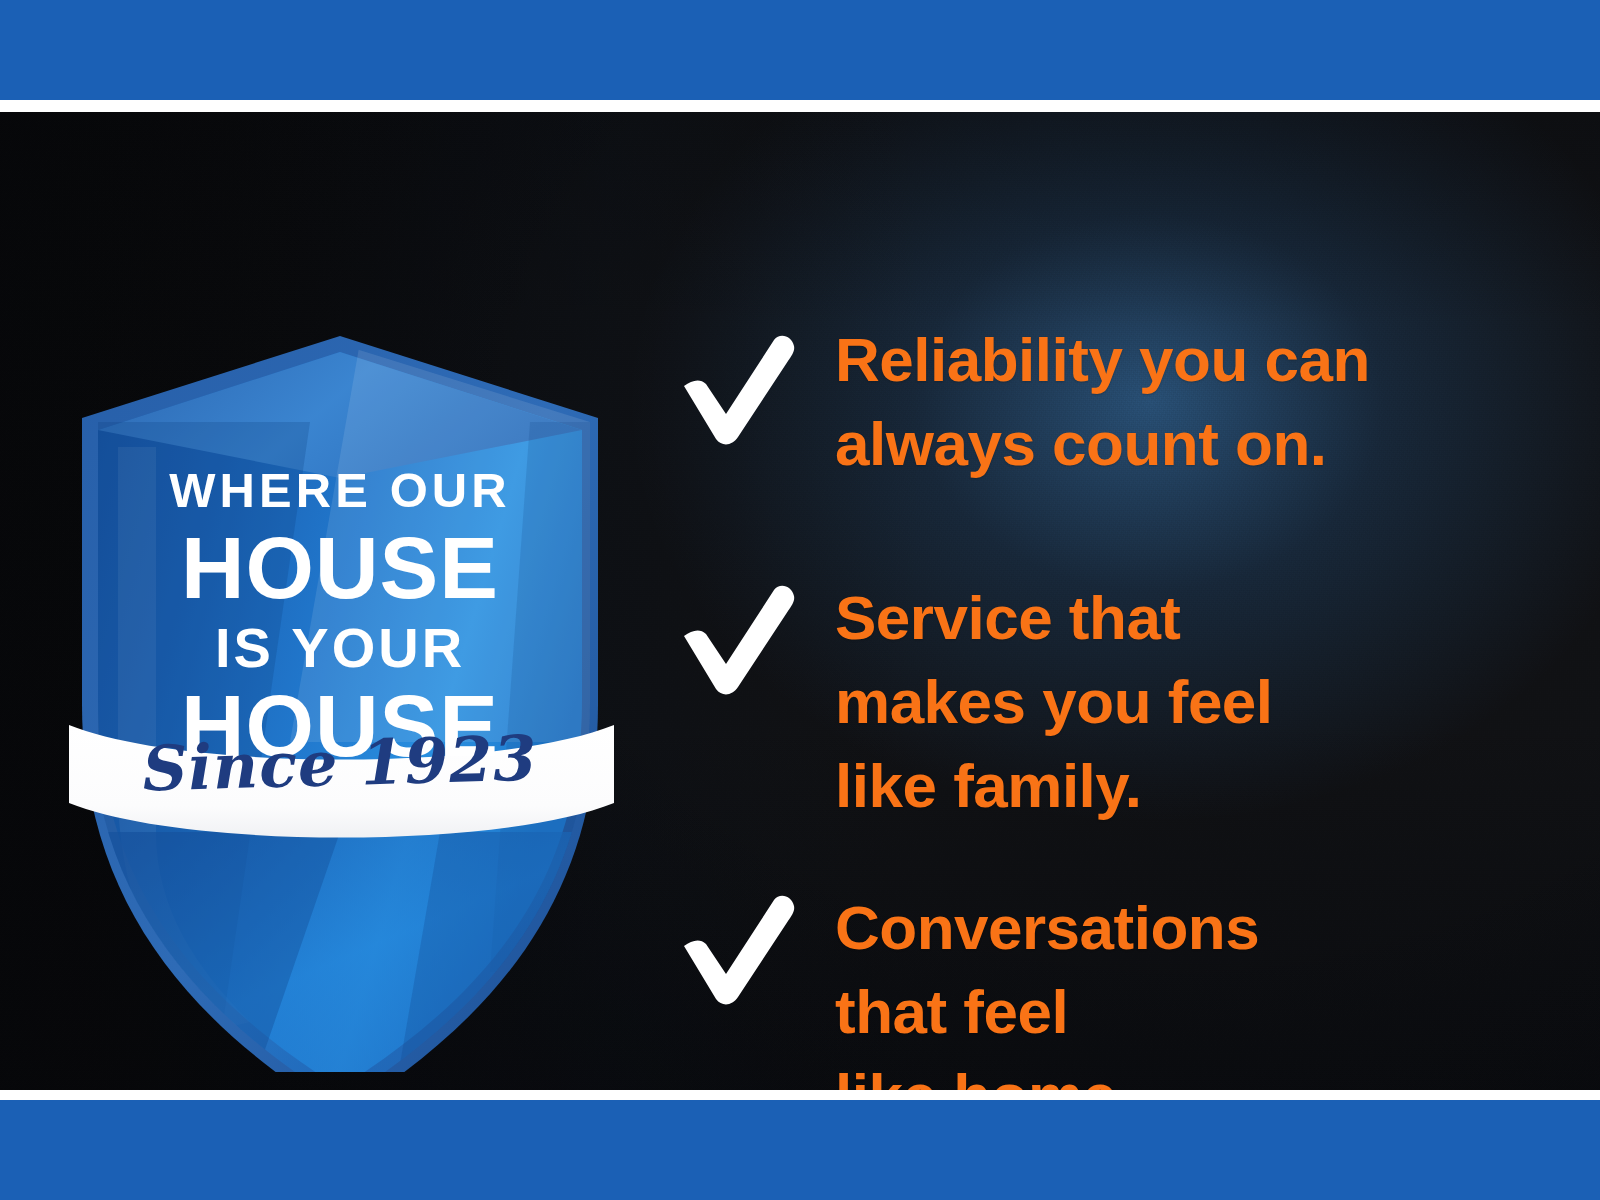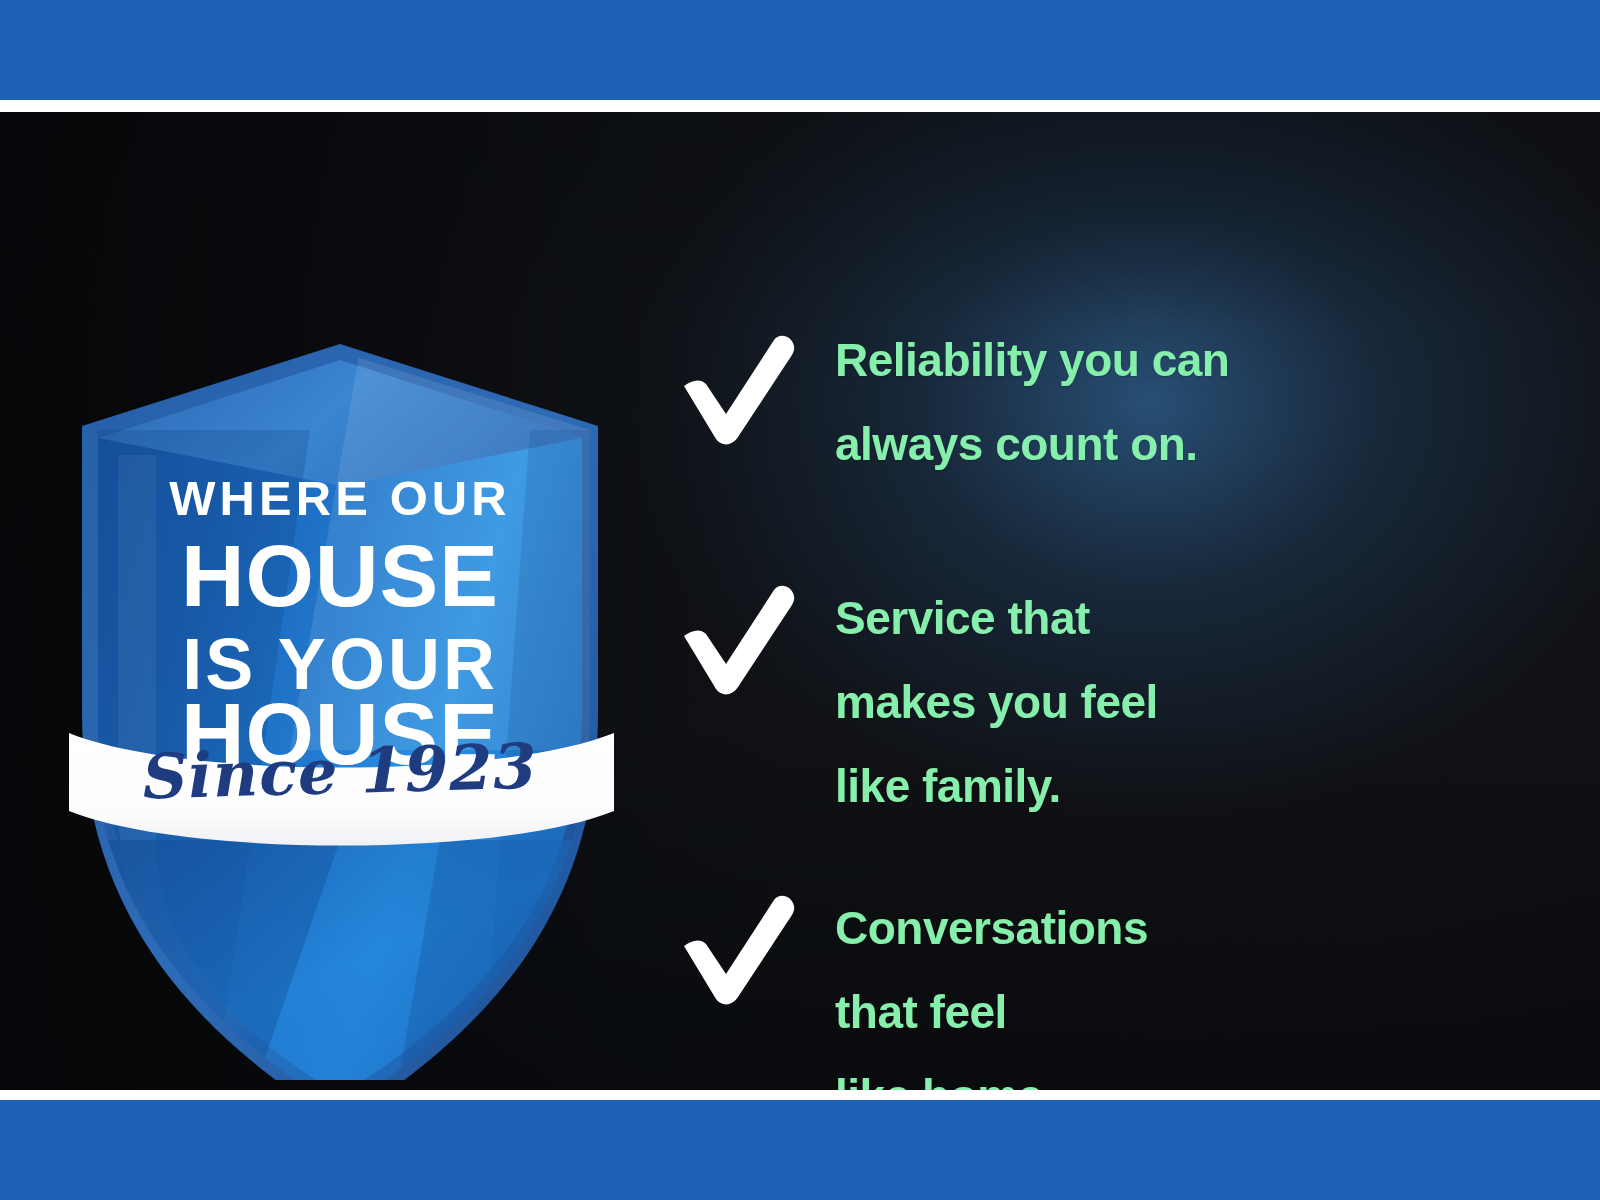"Reliability you can" .btext { color: #86efac -> #f97316; font-size: 46px -> 62px }
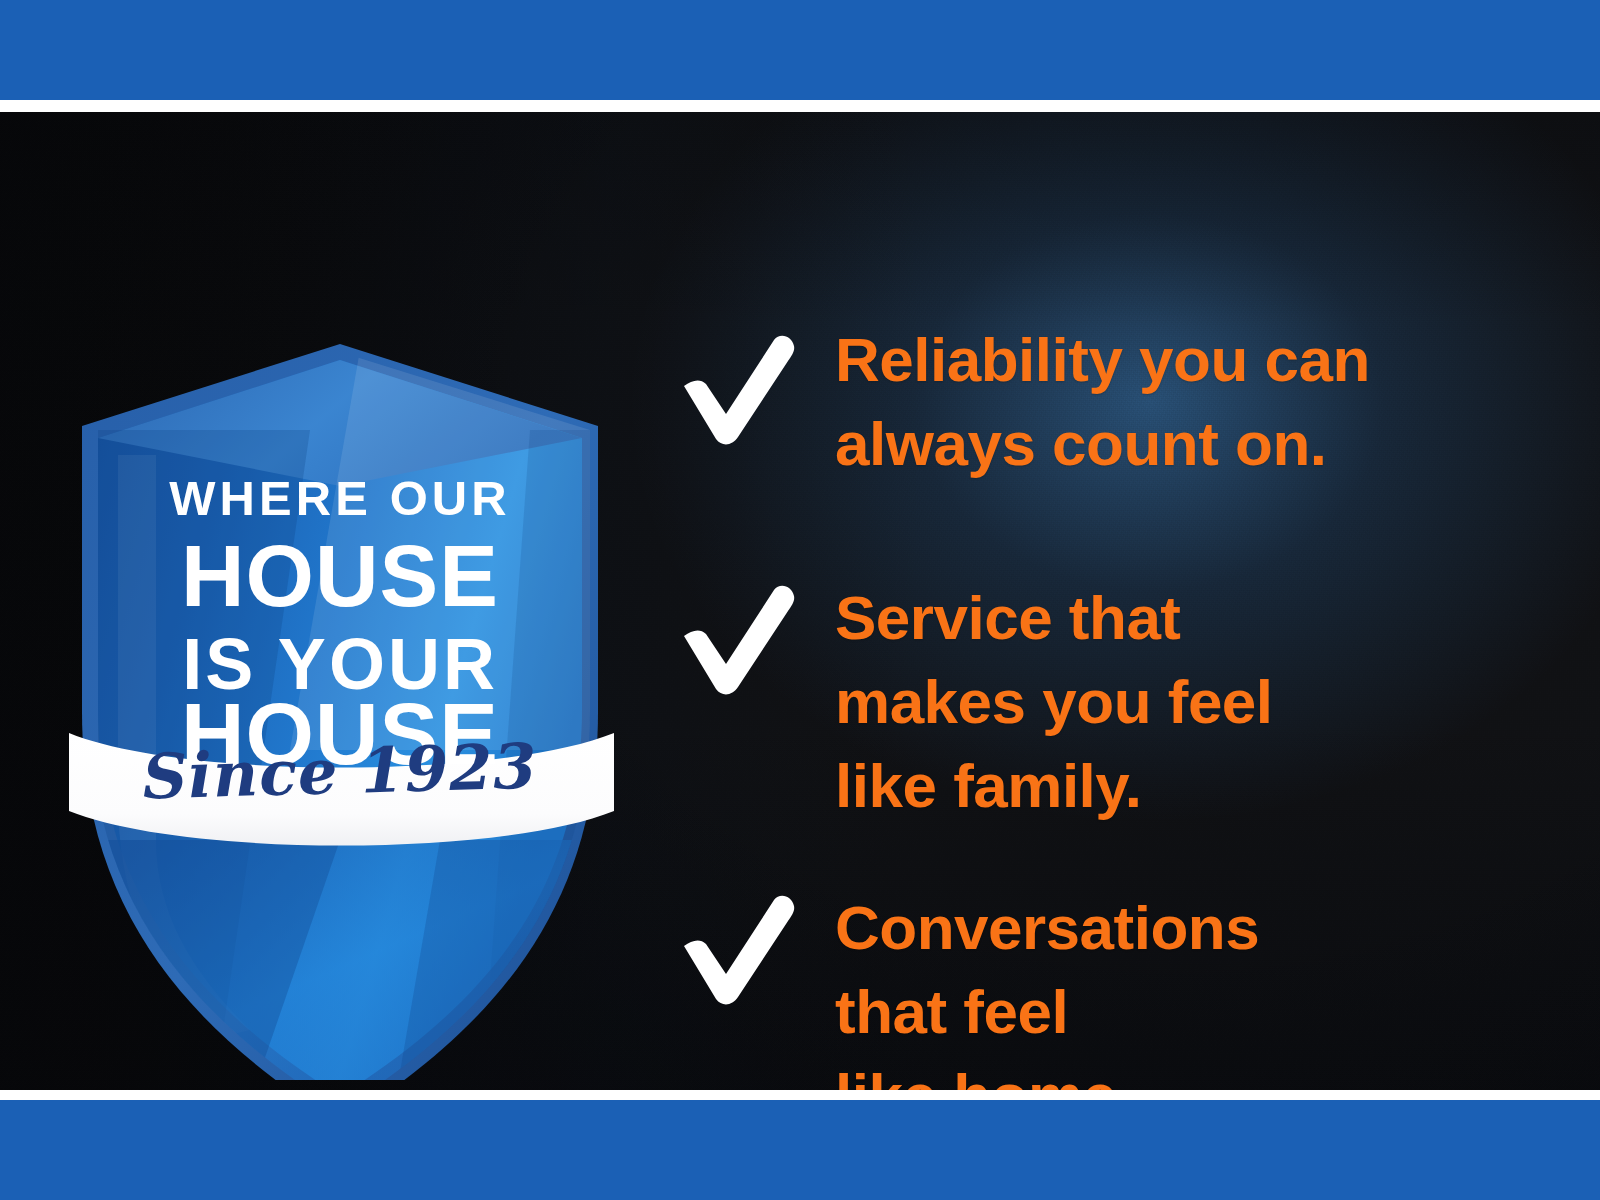"WHERE OUR" #badge { top: 168px -> 160px }
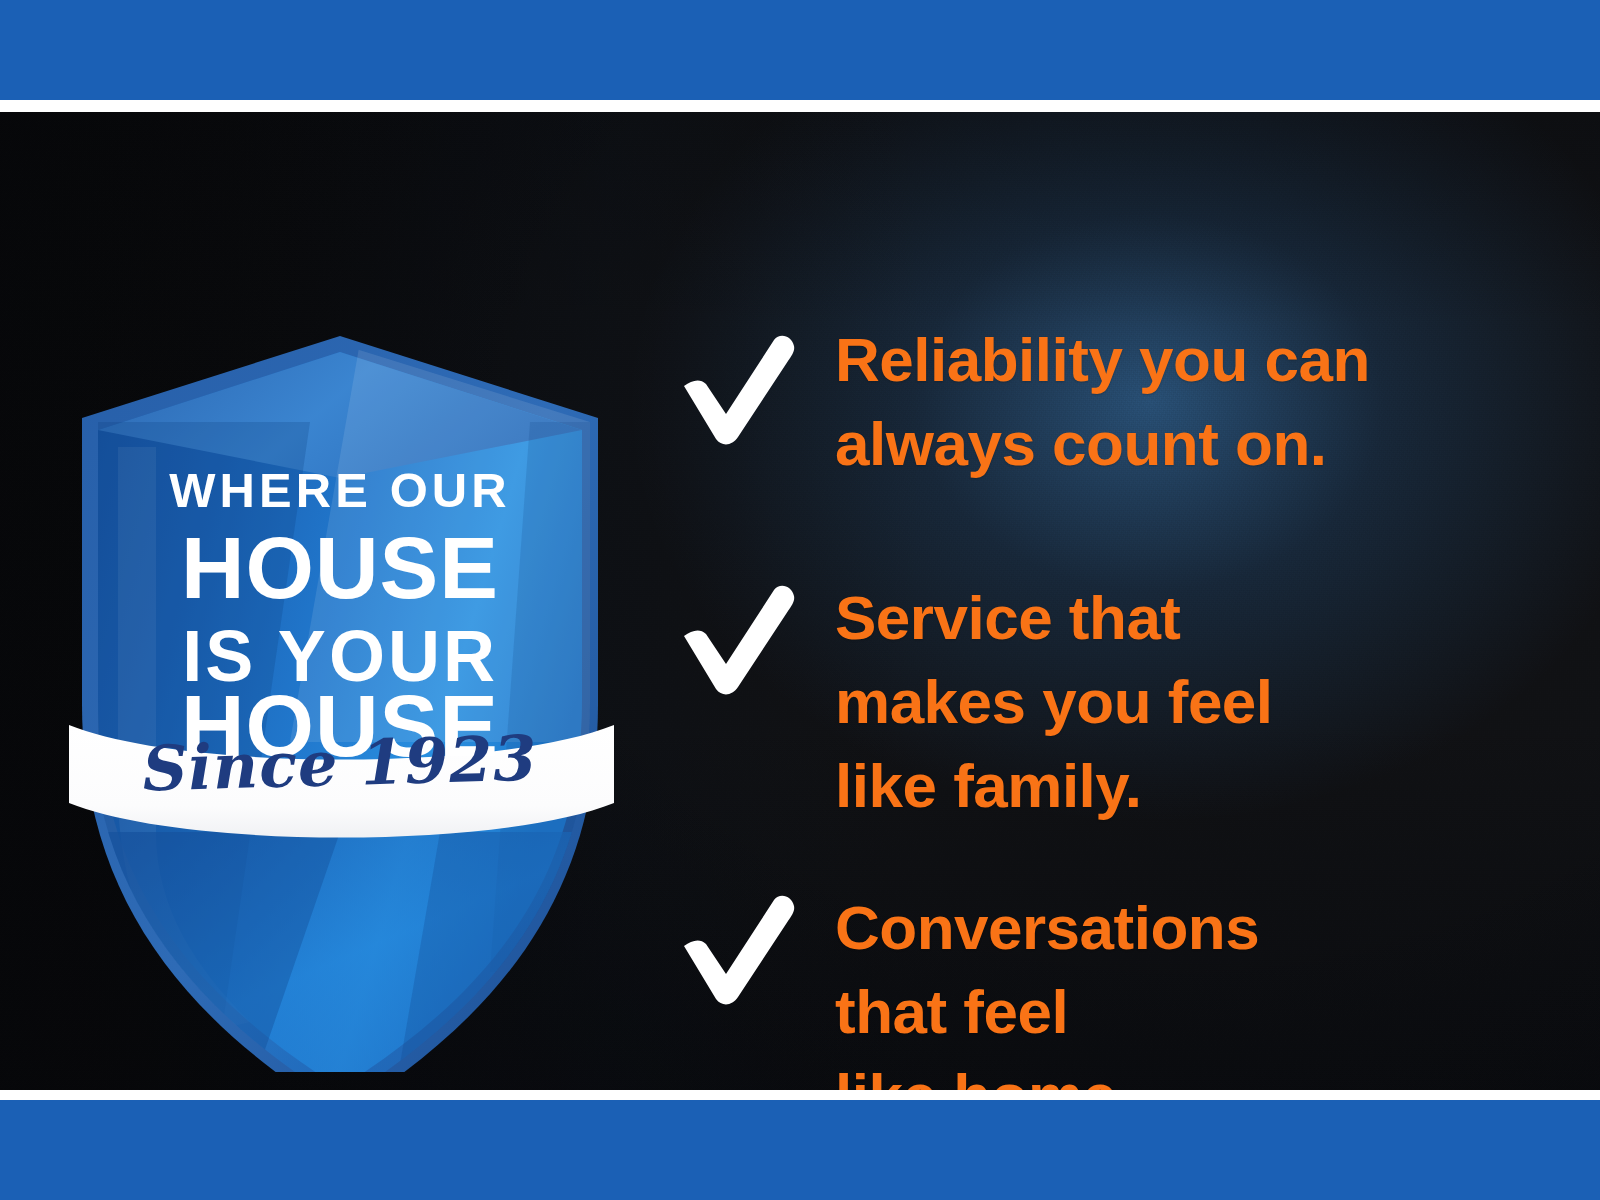"IS YOUR" .st-isyour { font-size: 72px -> 56px }
